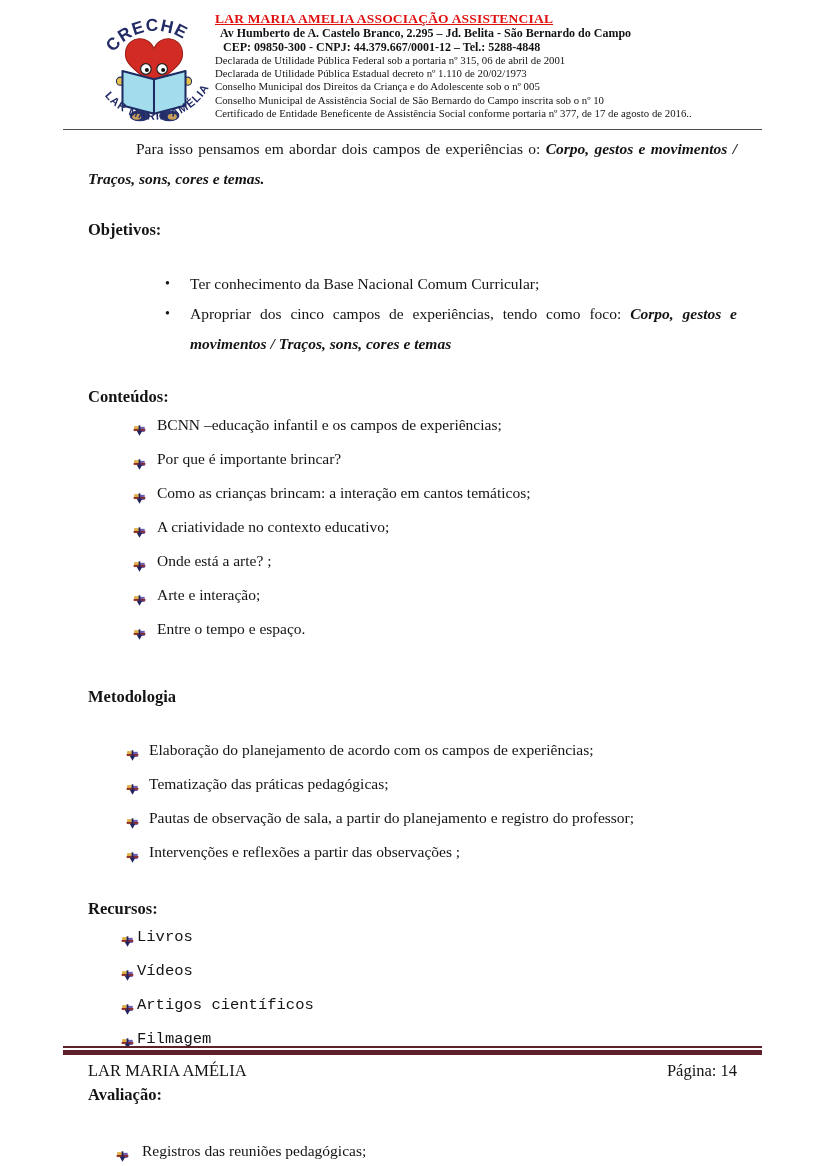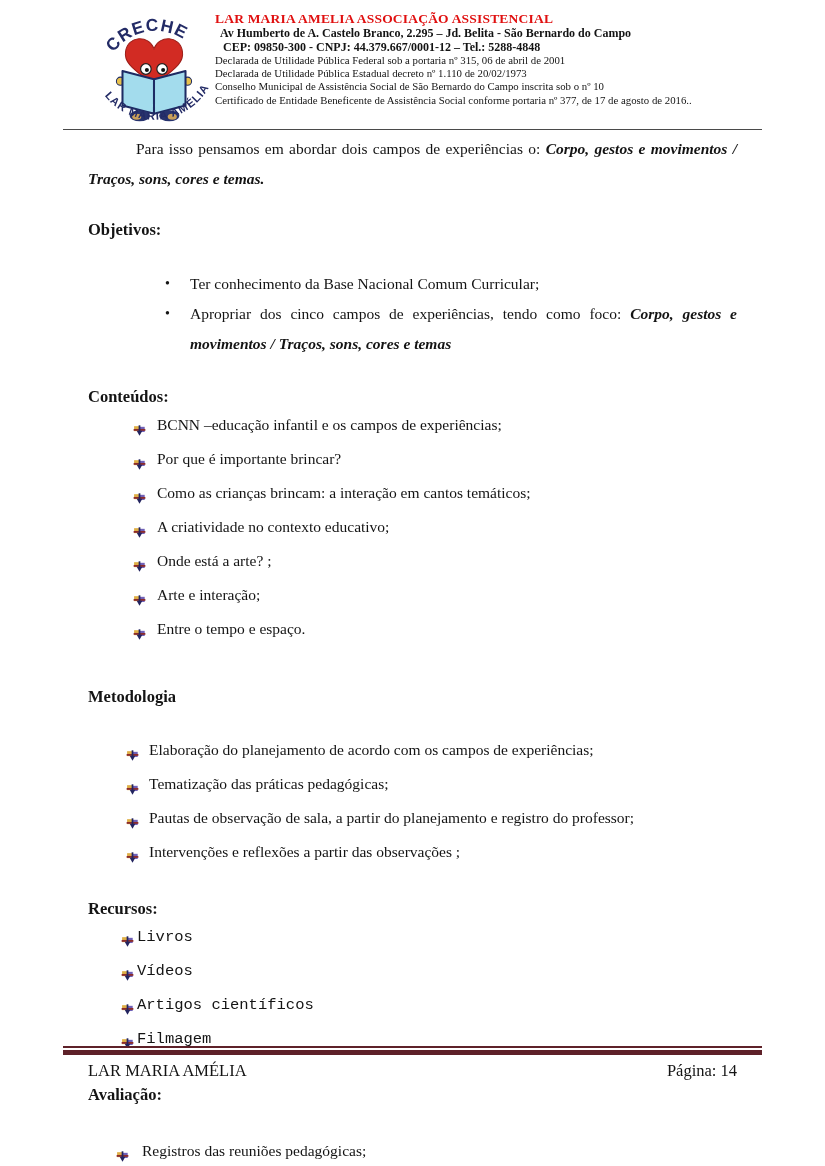"LAR MARIA AMELIA ASSOCIAÇÃO ASSISTENCIAL" .h-org { text-decoration: none -> underline }
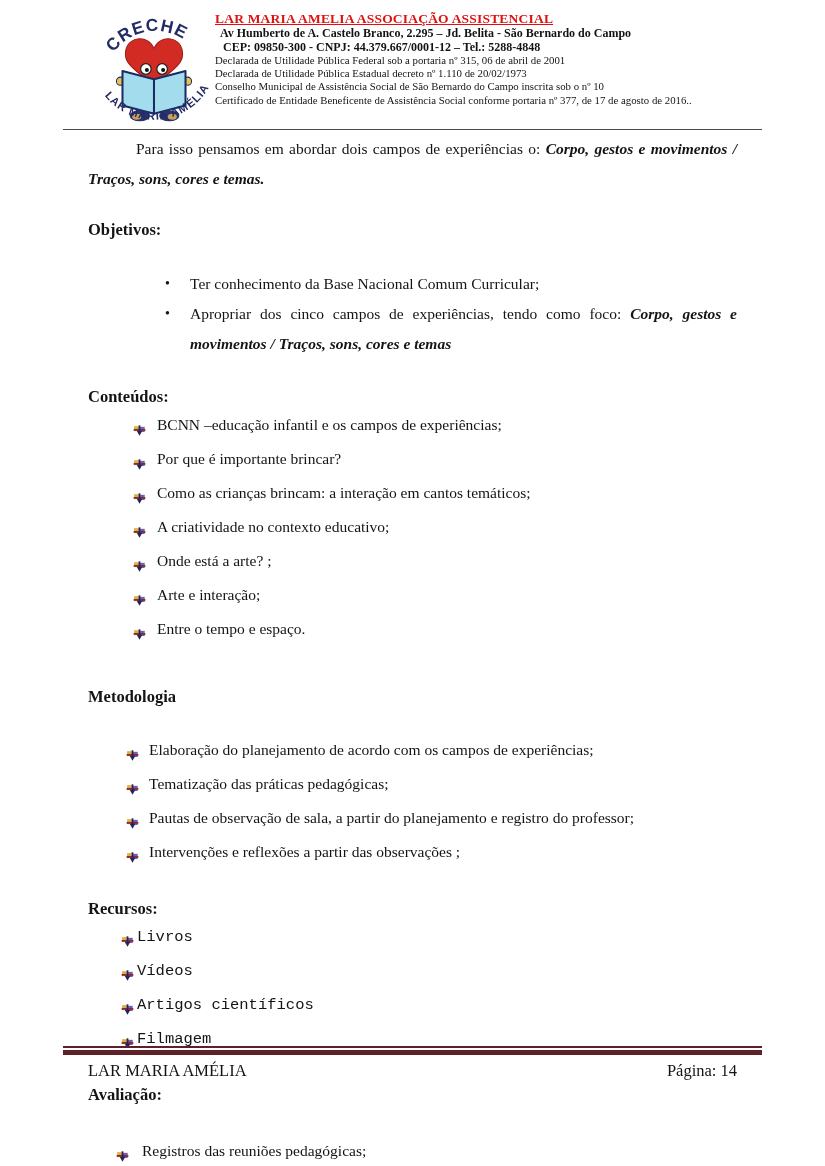"Conselho Municipal dos Direitos da" div.h-cred { html: none -> <div>Conselho Municipal dos Direitos da Criança e do Adolescente sob o nº 005</div> }
